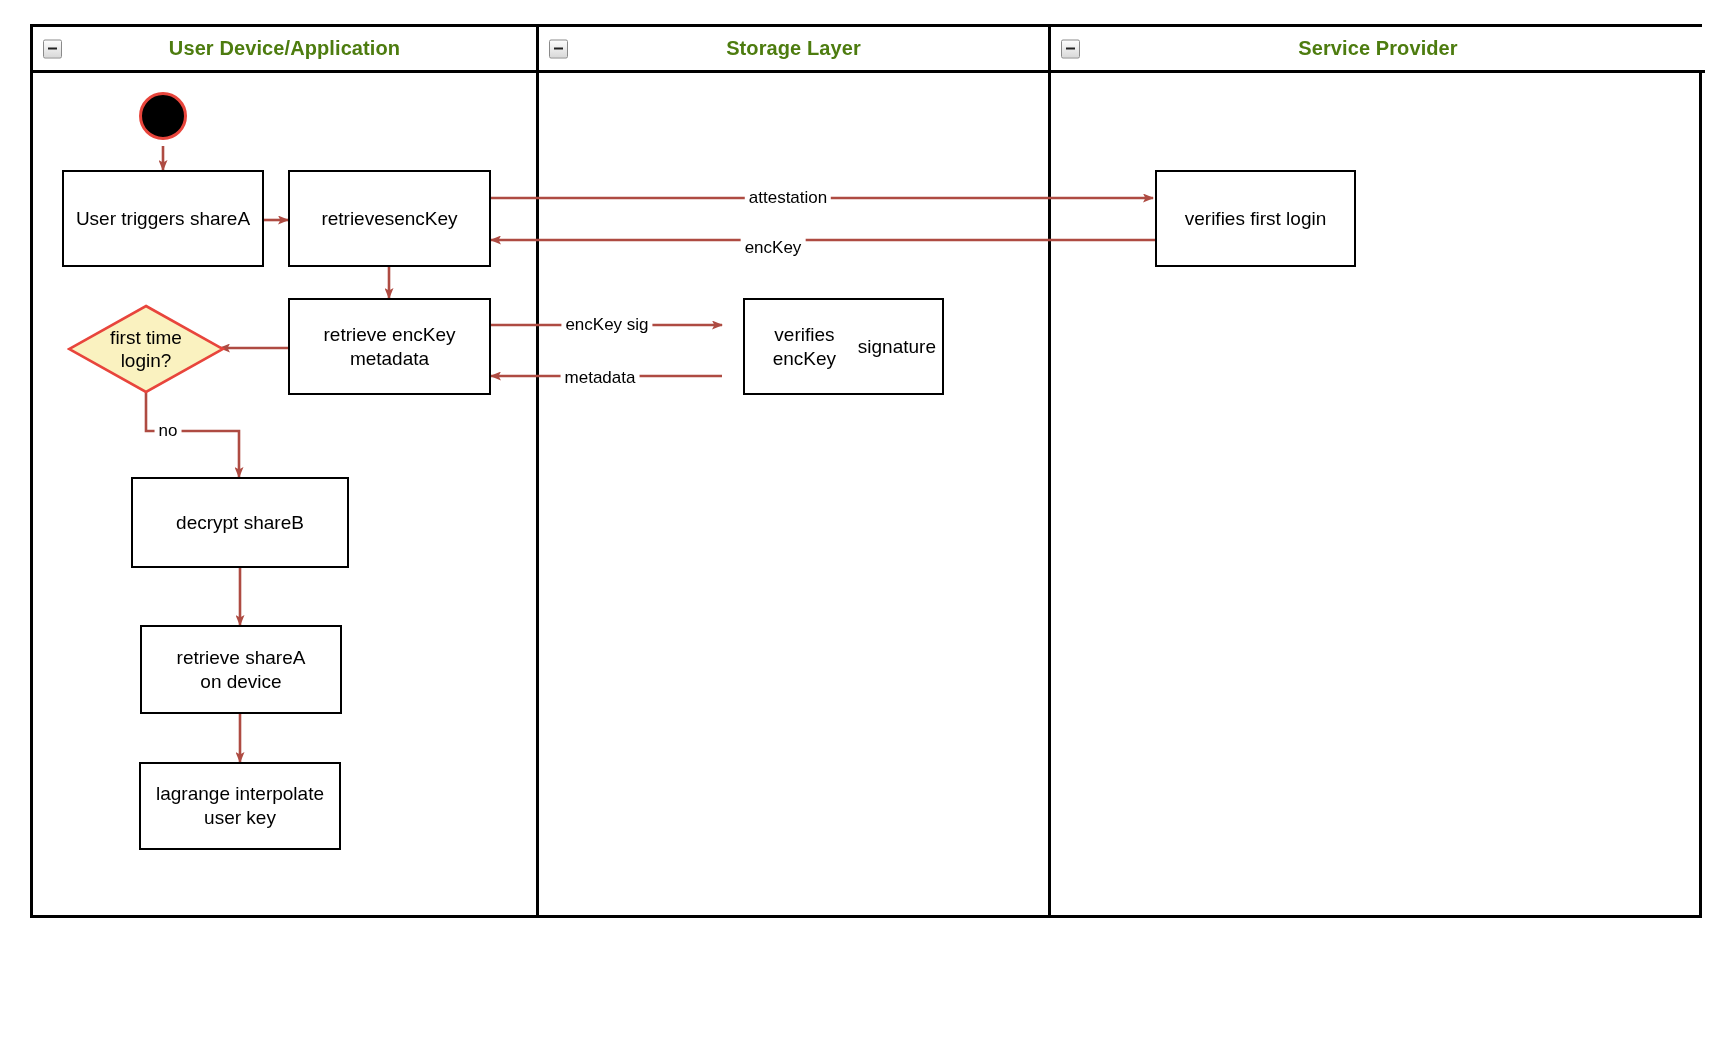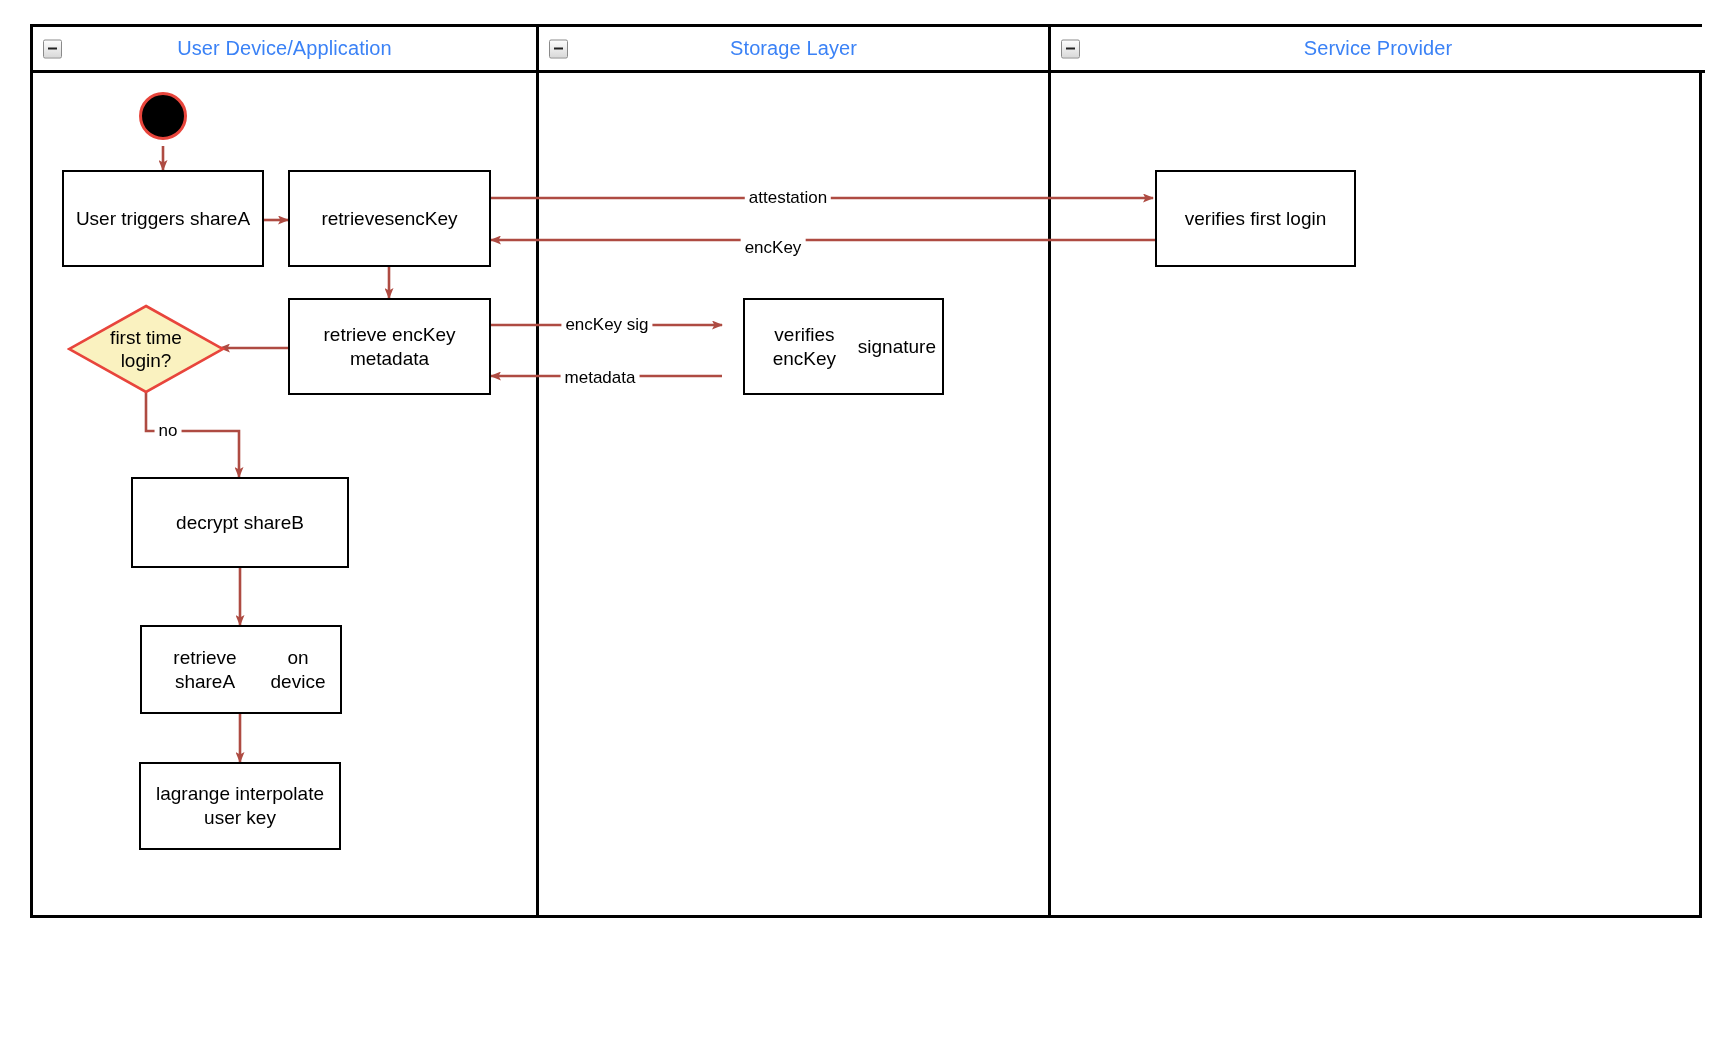"User Device/Application" .lane-title { color: #3b82f6 -> #4d7c0f; font-weight: normal -> bold }
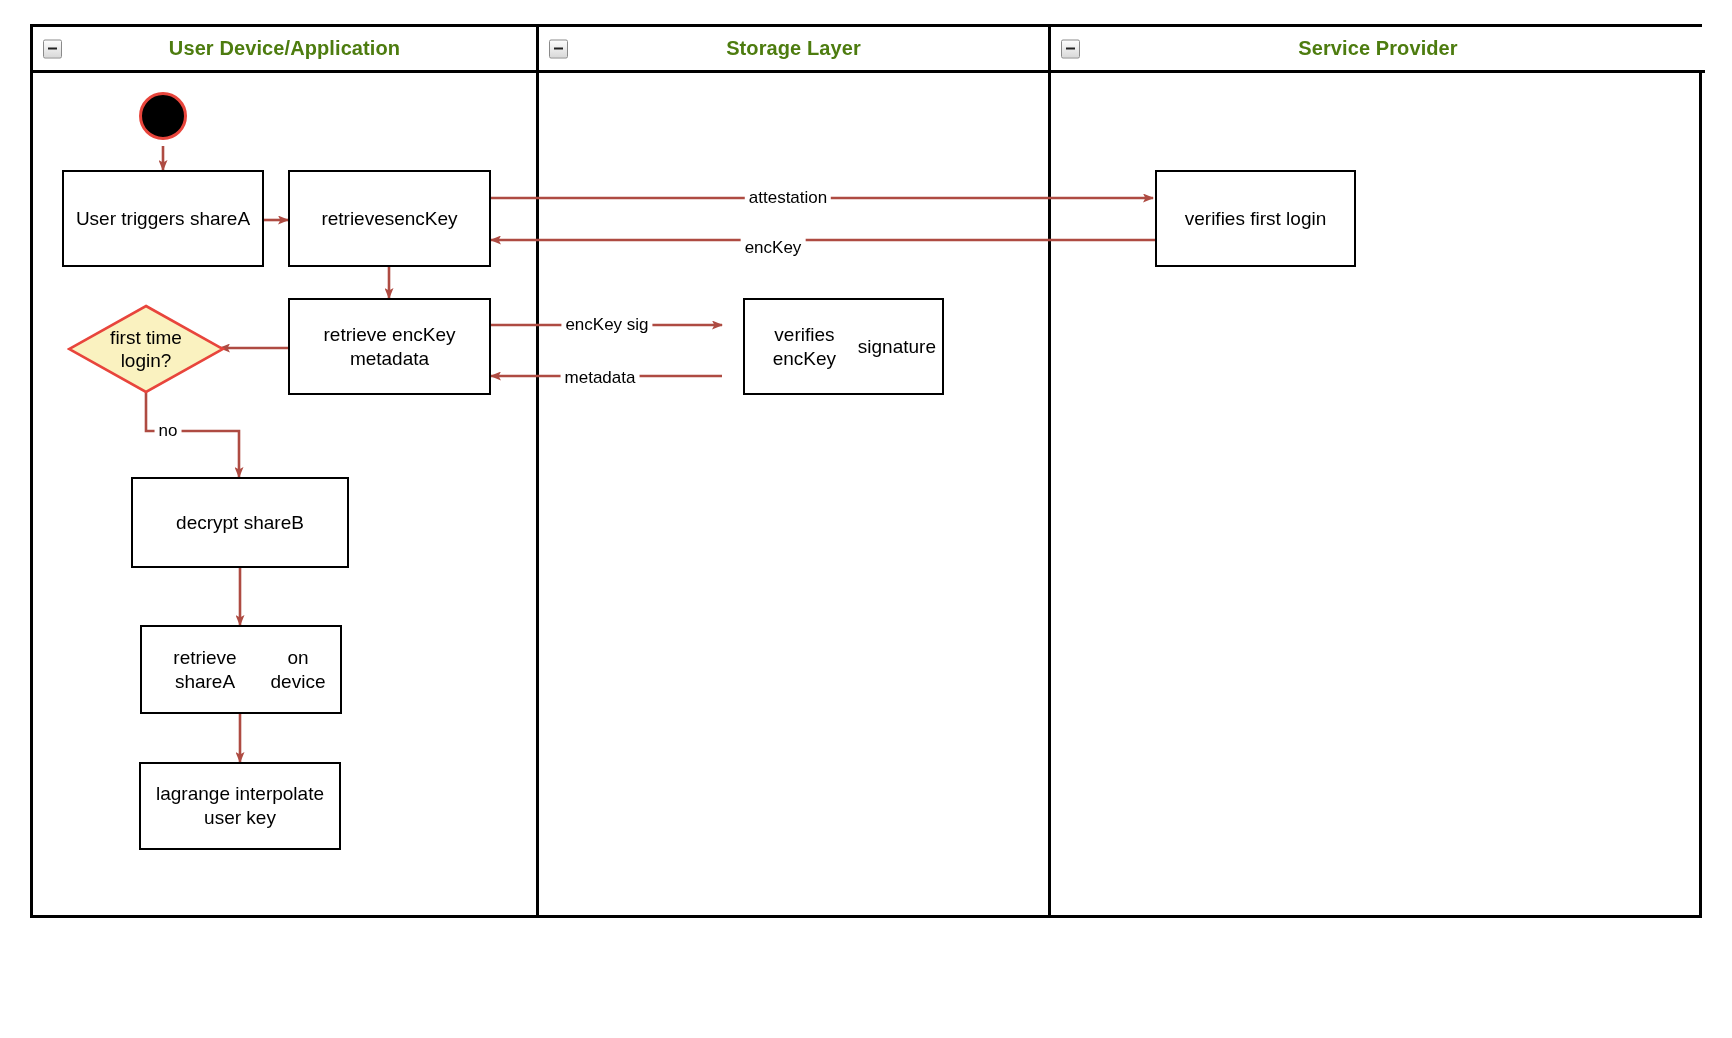"retrieve shareA" div.node { flex-direction: row -> column }
